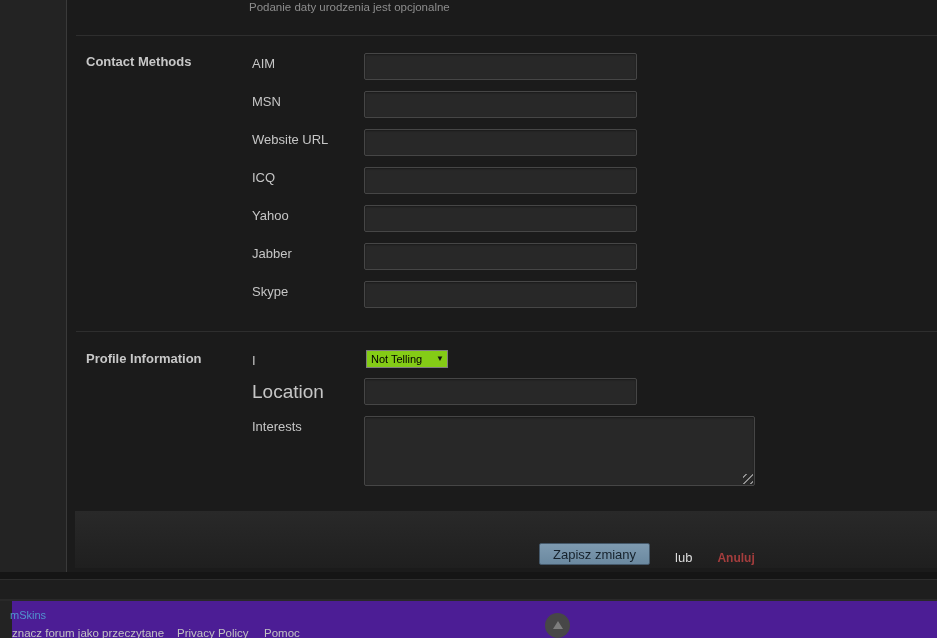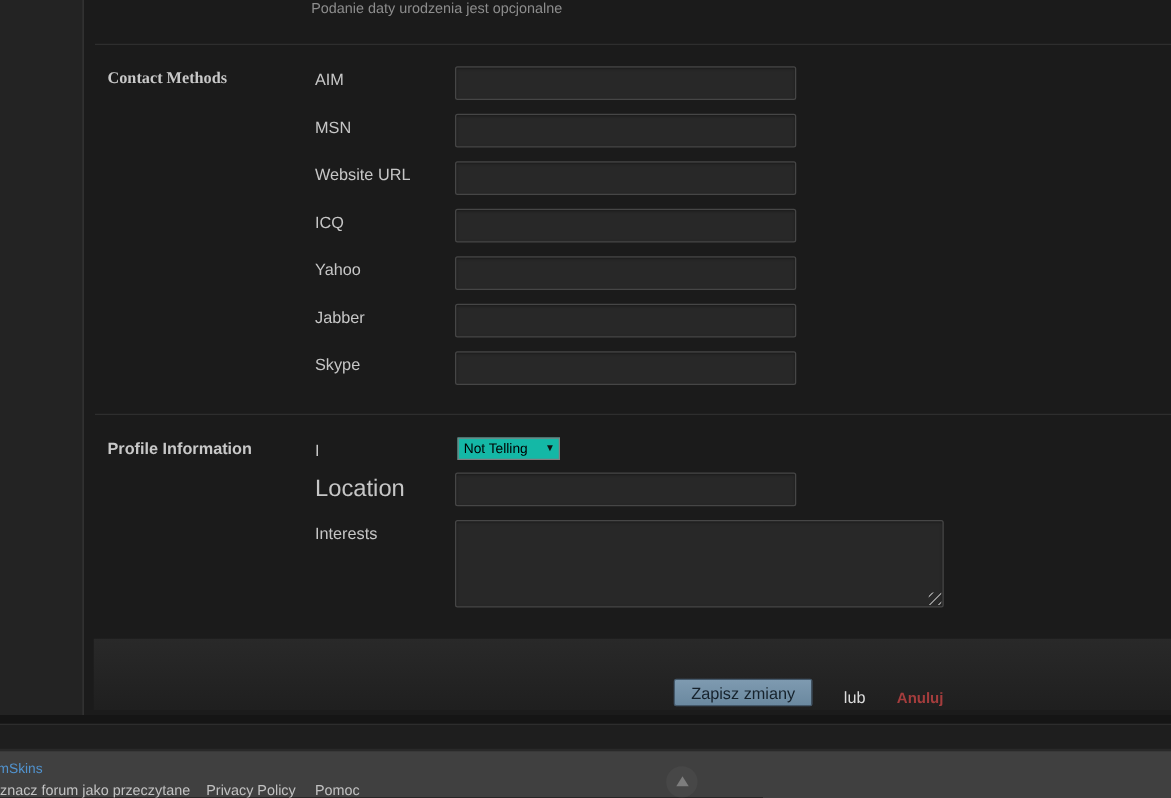"Contact Methods" .title-contact { font-family: Liberation Serif, serif -> none }
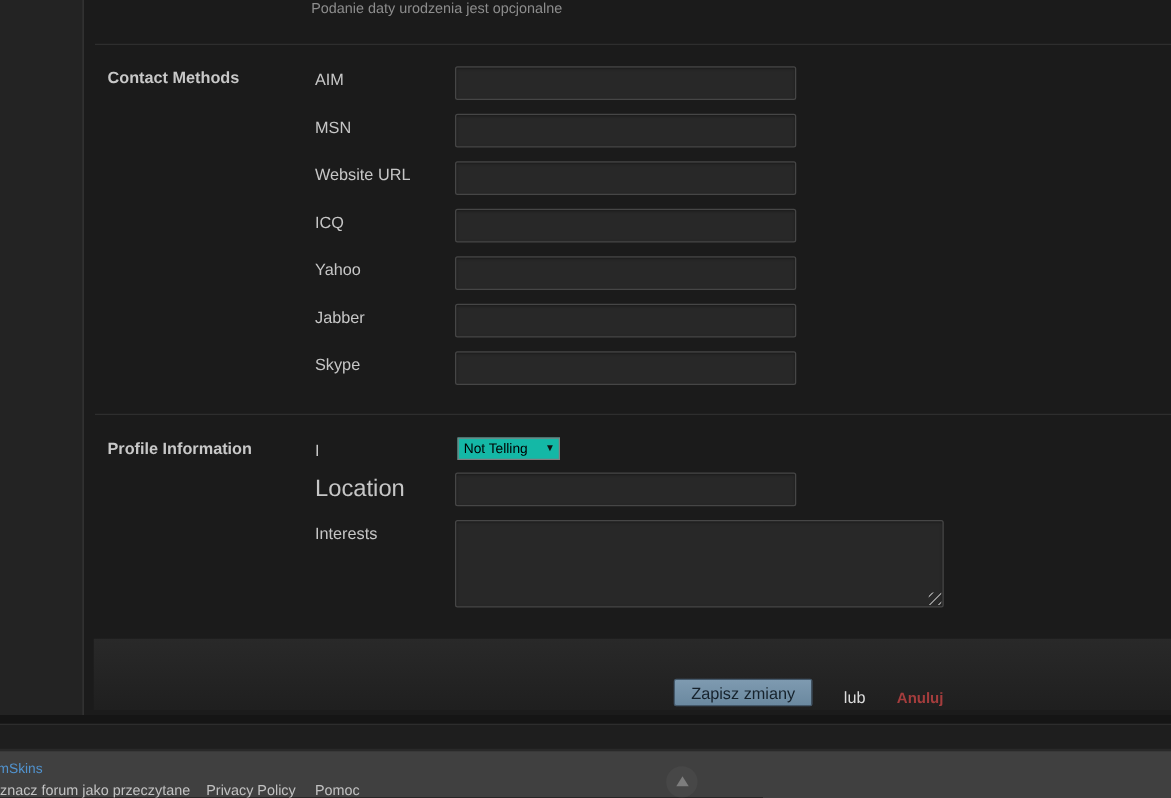"Not Telling" .select-box { background: #14b8a6 -> #84cc16 }
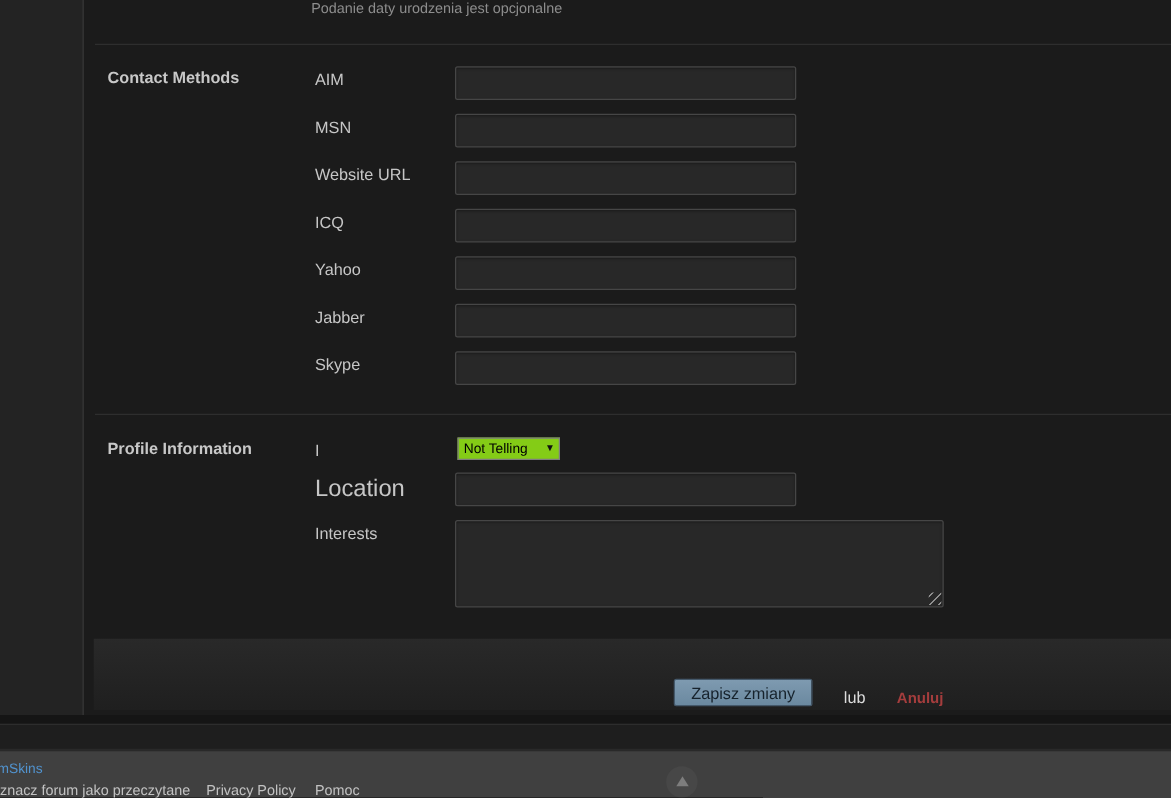"mSkins" .footer { background: #404040 -> #4c1d95; left: 0 -> 12px }
